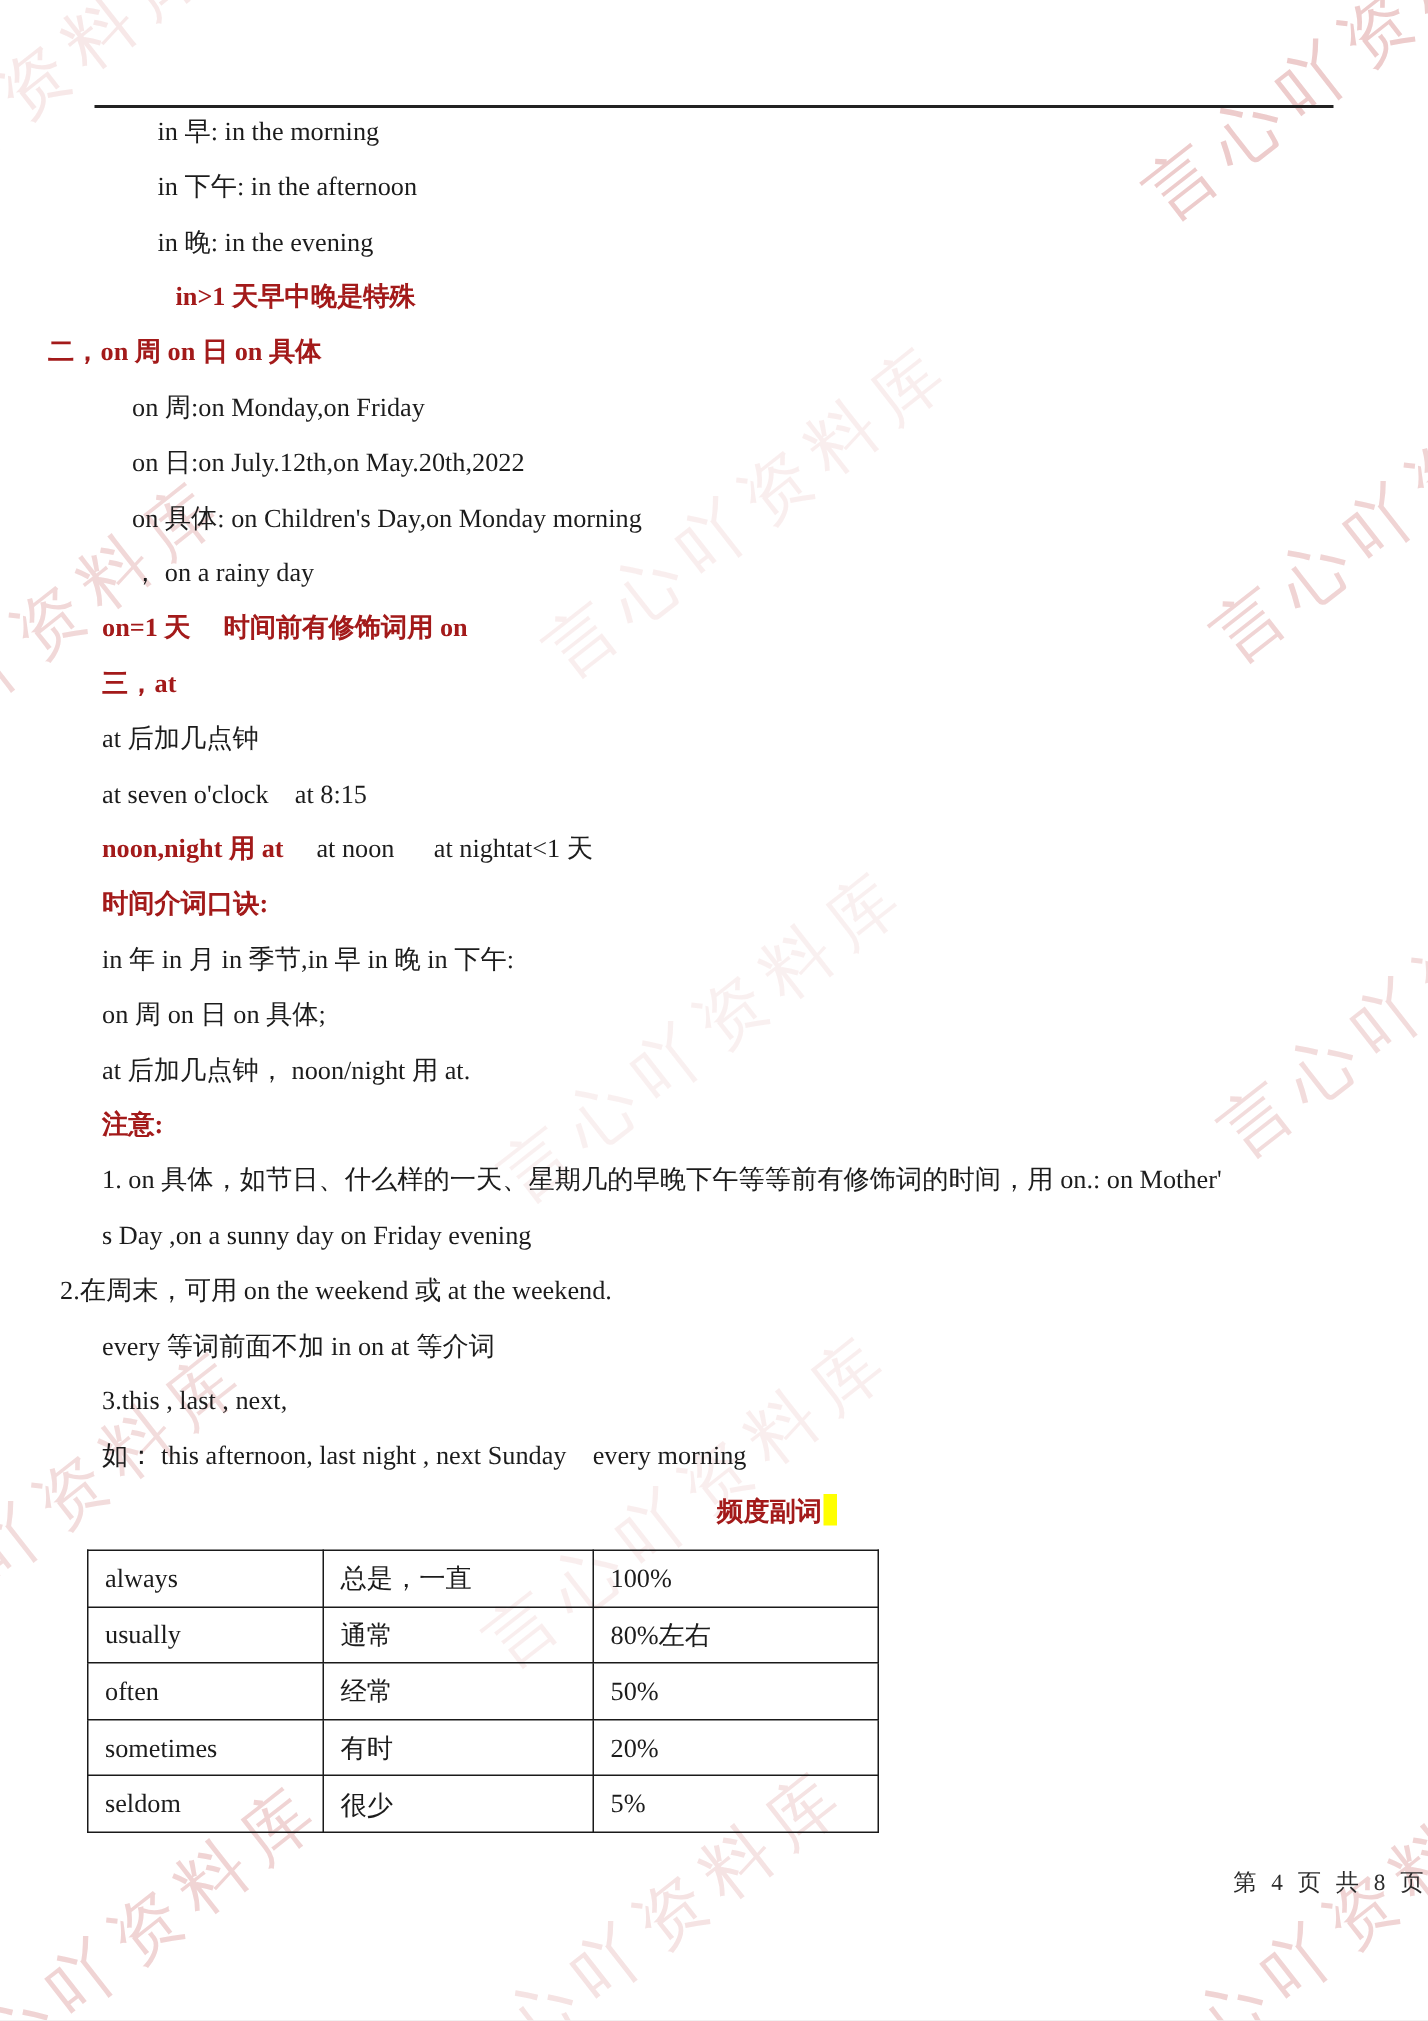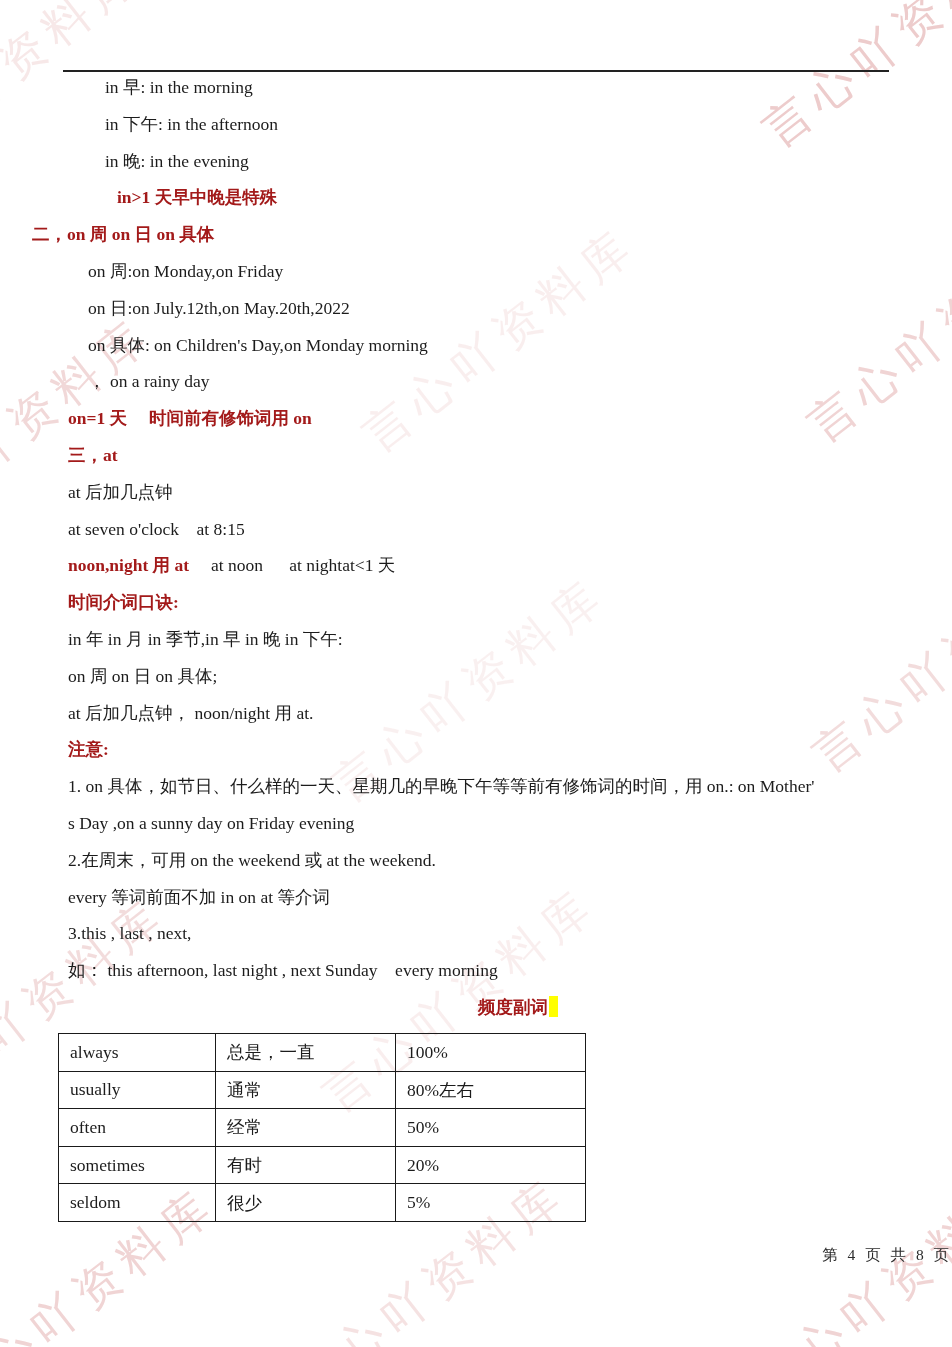"2.在周末，可用 on the weekend 或" div.line { padding-left: 68px -> 40px }
